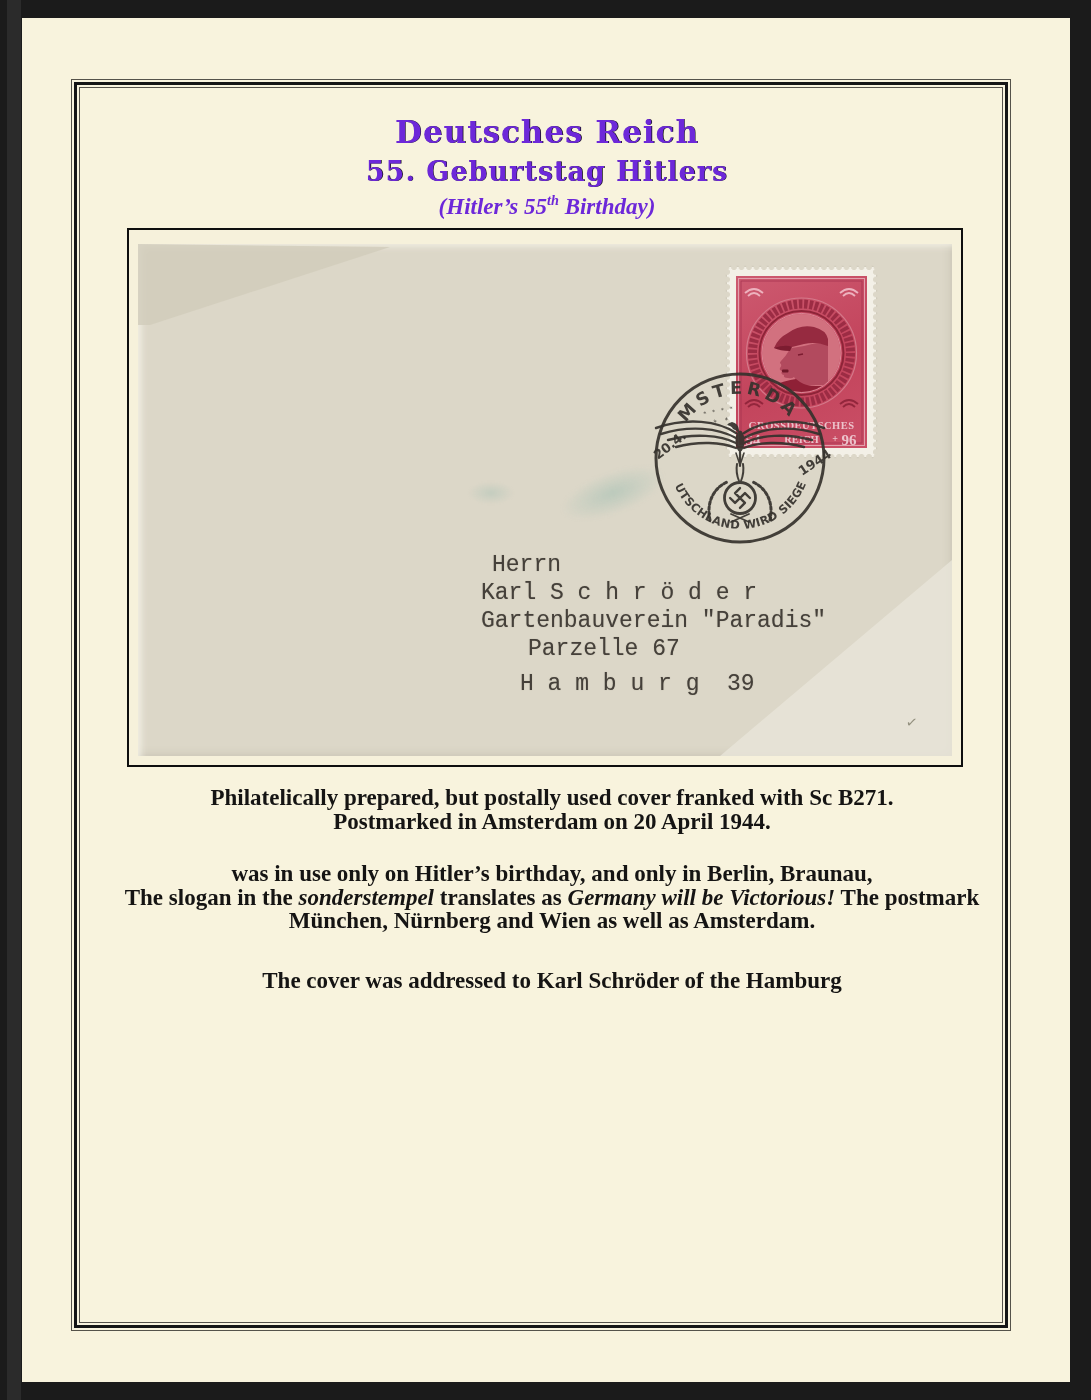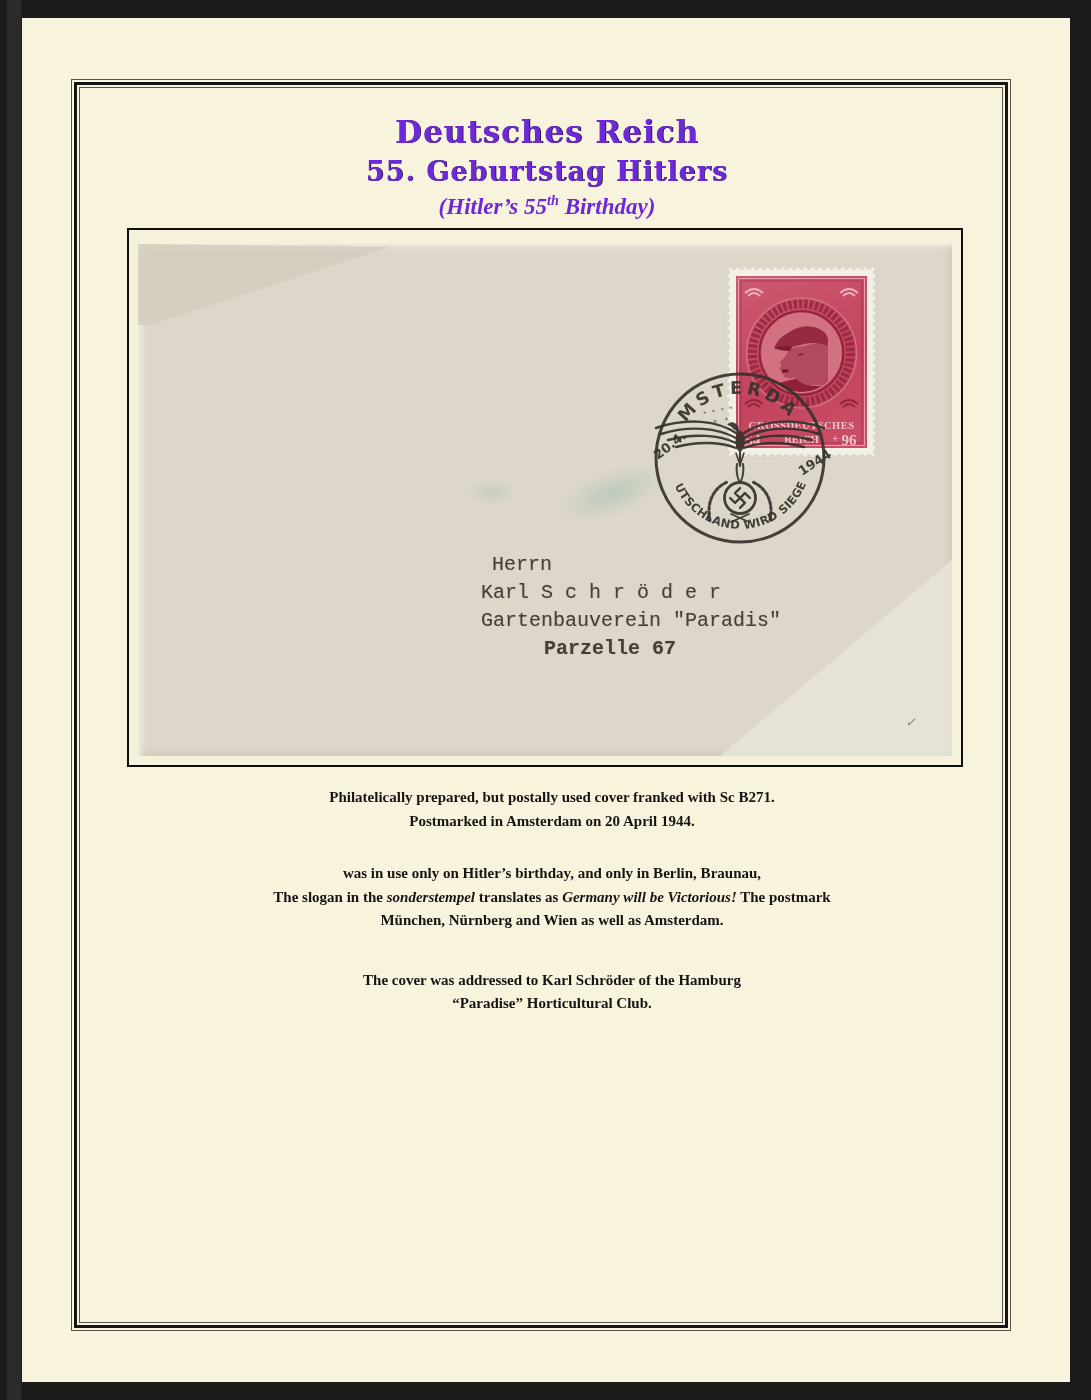"Herrn" .address { font-size: 20px -> 23px }
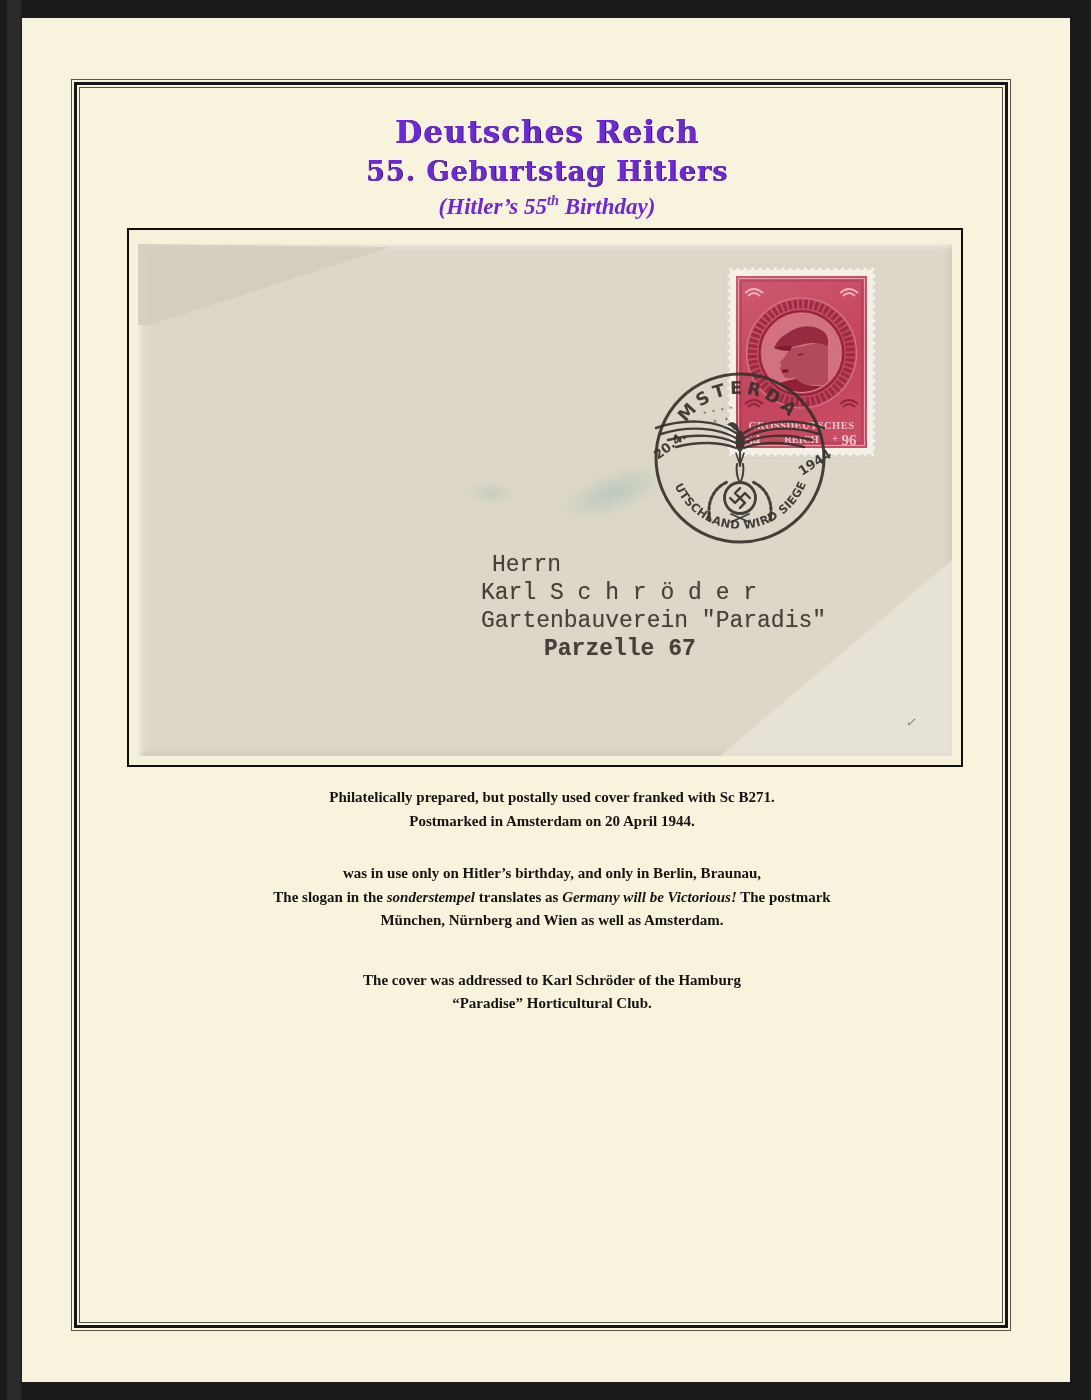"Parzelle 67" .address .tline:nth-child(4) { font-weight: bold -> none; margin-left: 63px -> 47px }
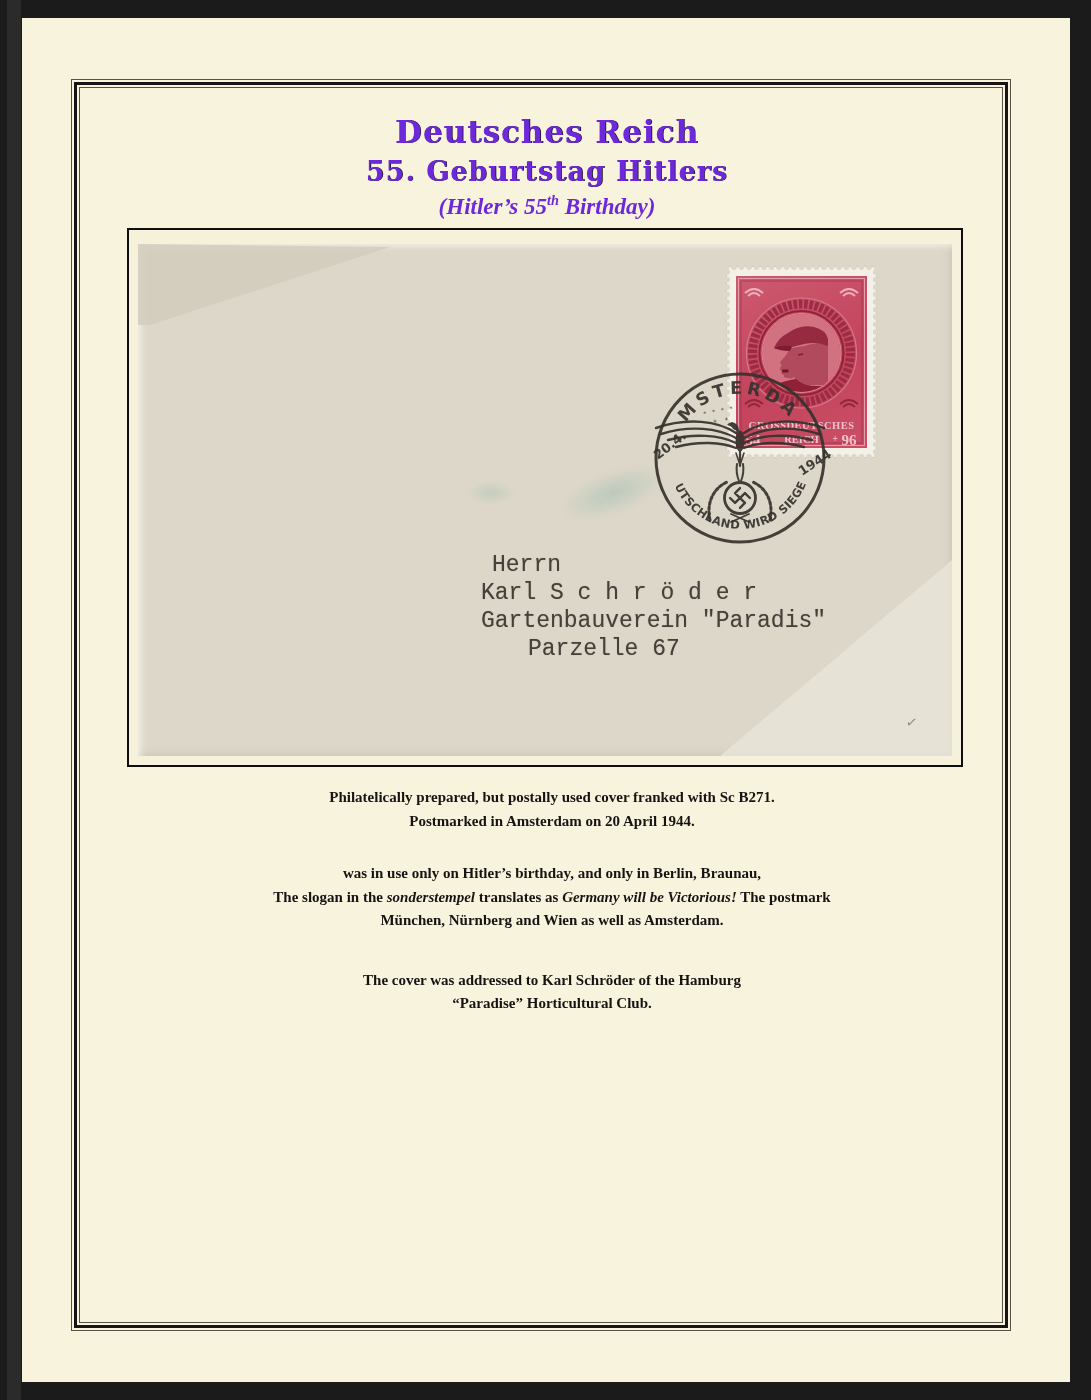"H a m b u" div.tline { html: none -> <div>H a m b u r g 39</div> }
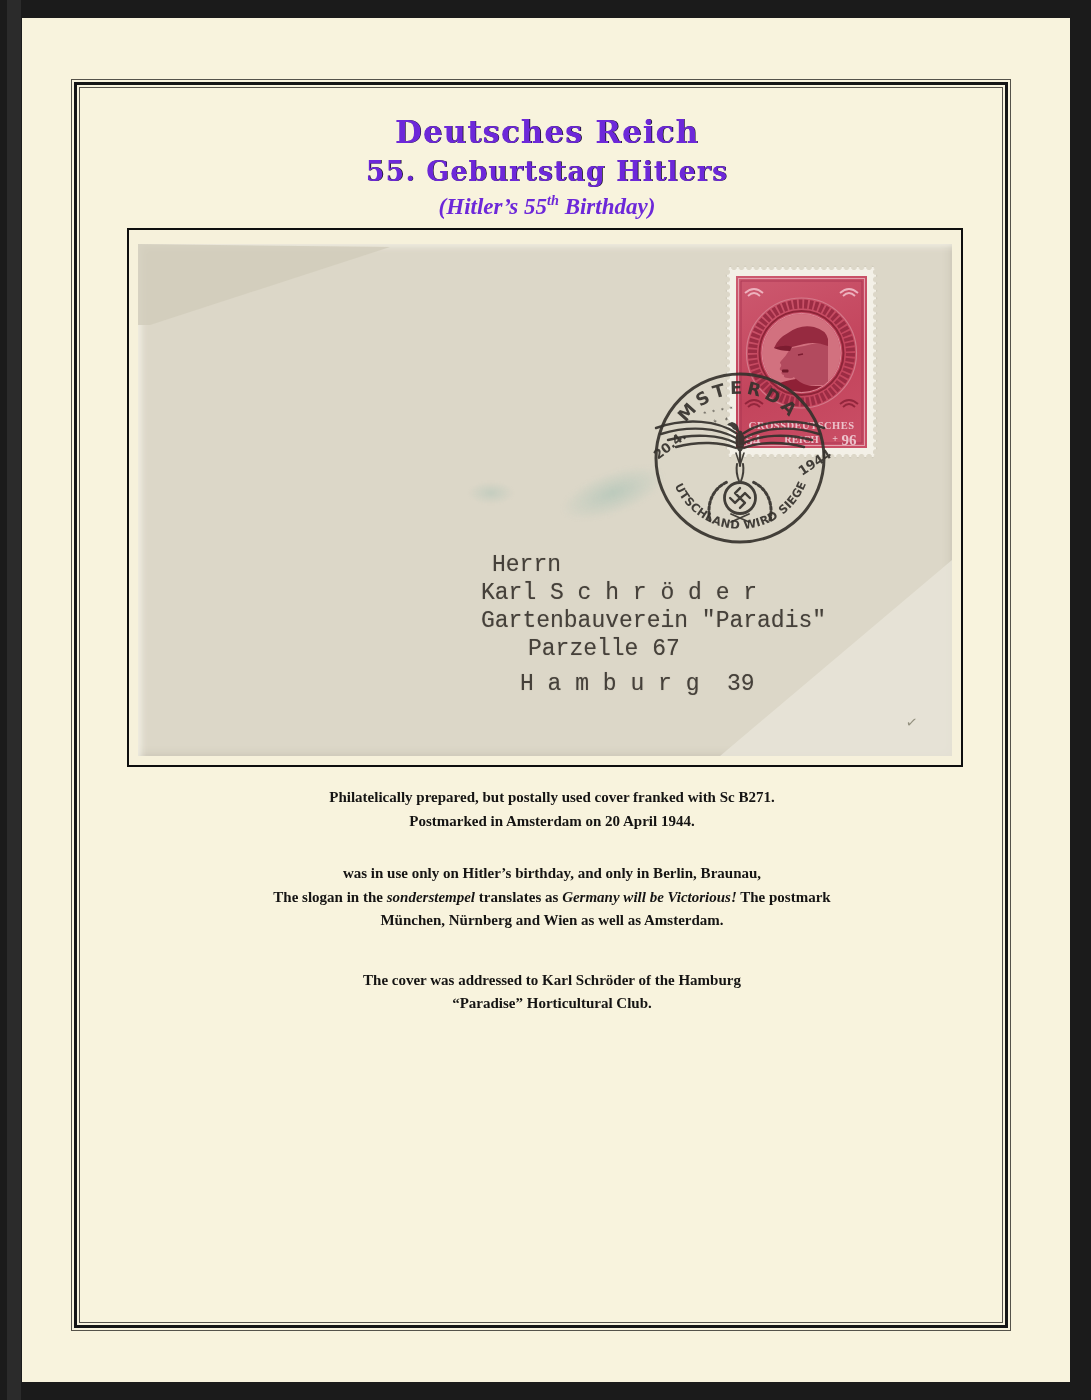"Philatelically prepared, but postally" .captions { font-size: 15px -> 23px }
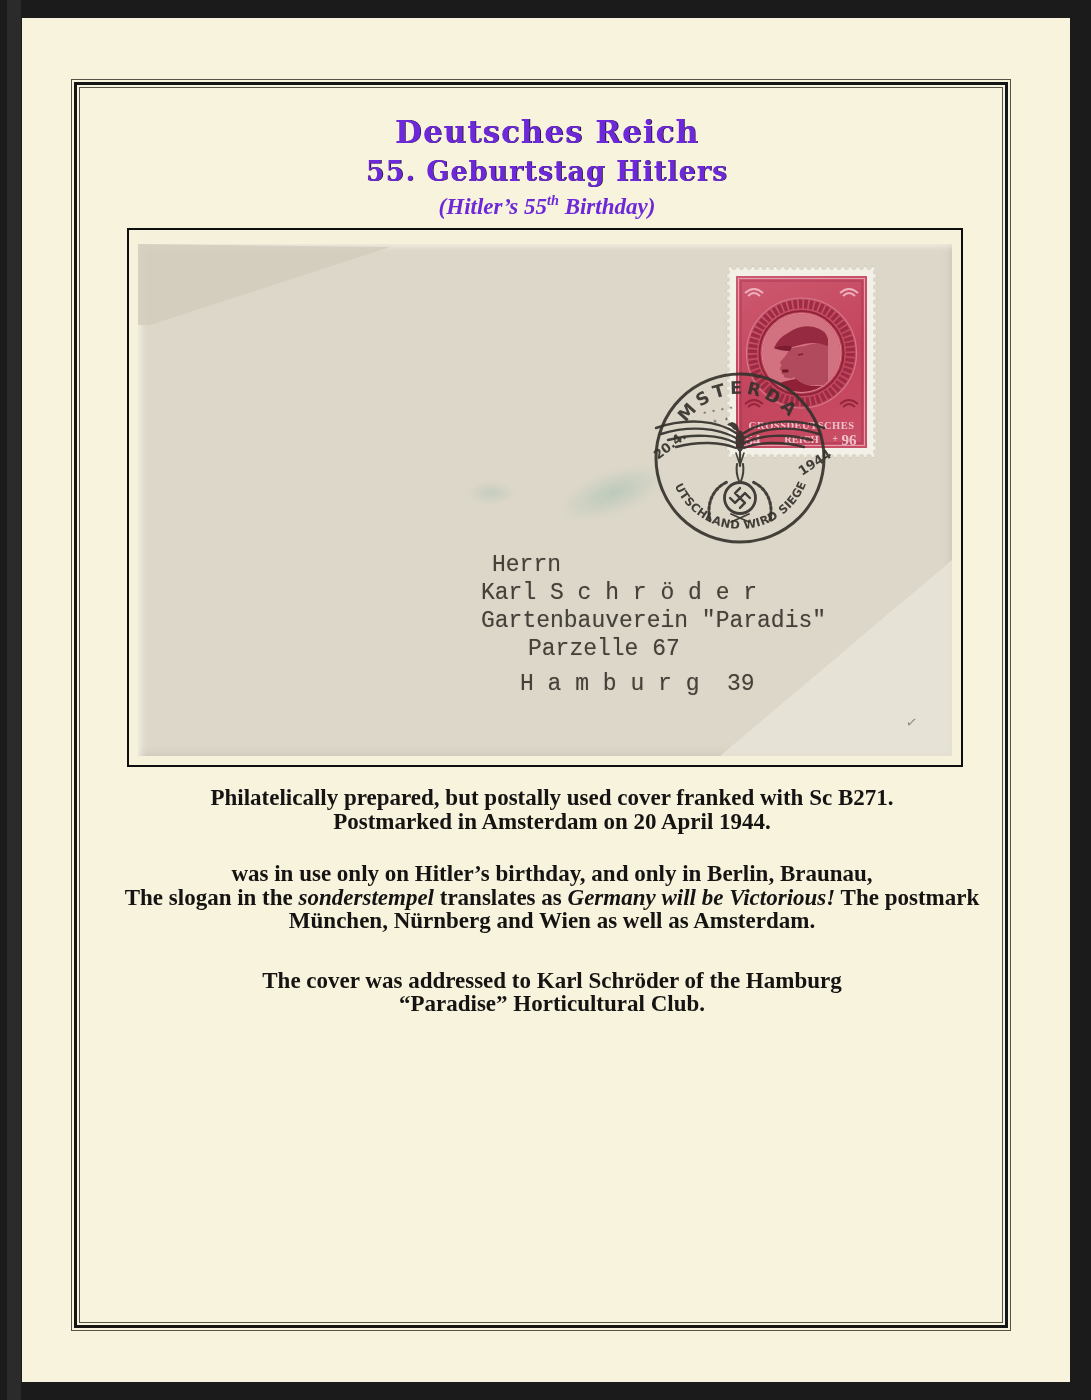"“Paradise” Horticultural Club." div.tline { html: <div><span>“Paradise” Horticultural Club.</span></div> -> none }
